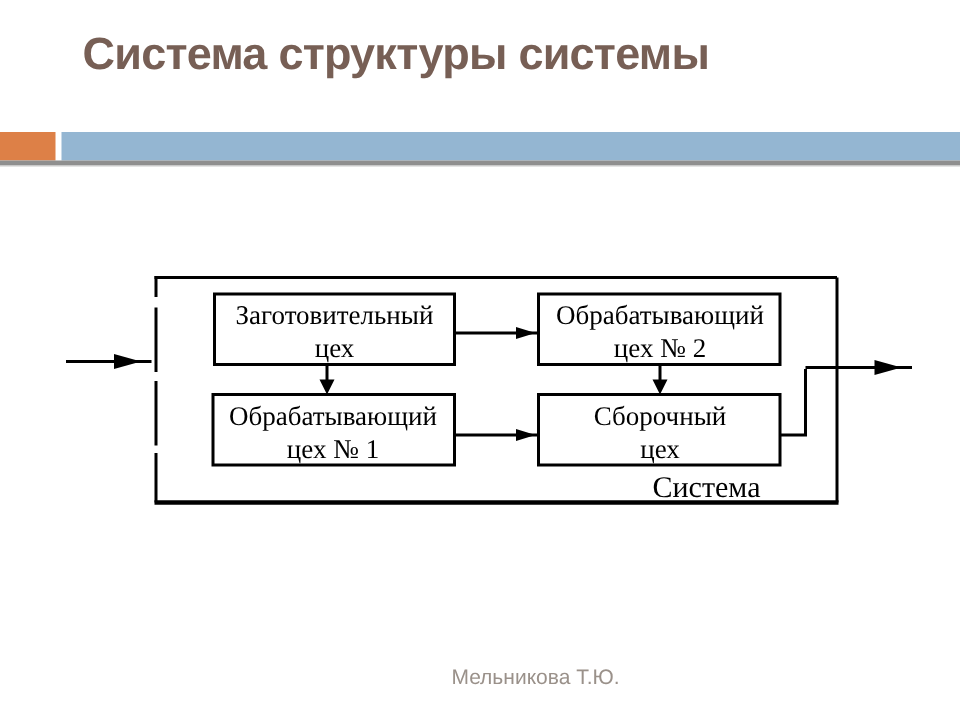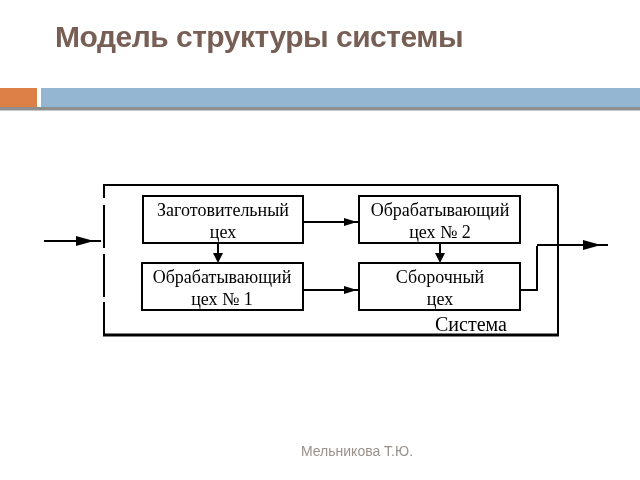"Модель структуры системы" div.slide-title { text: Модель -> Система }
